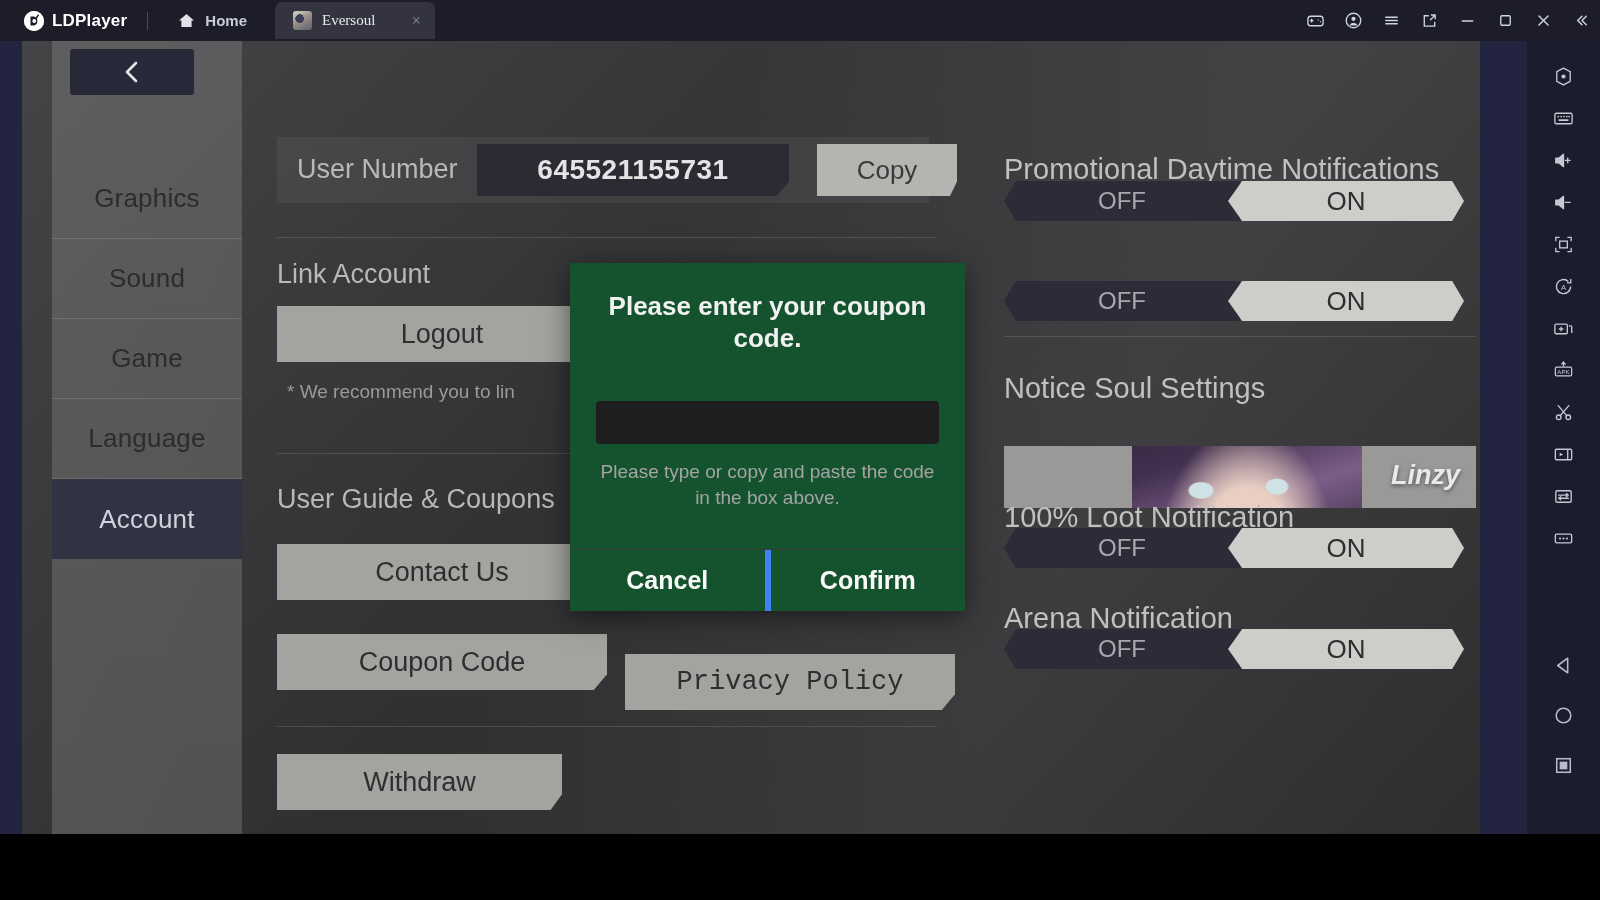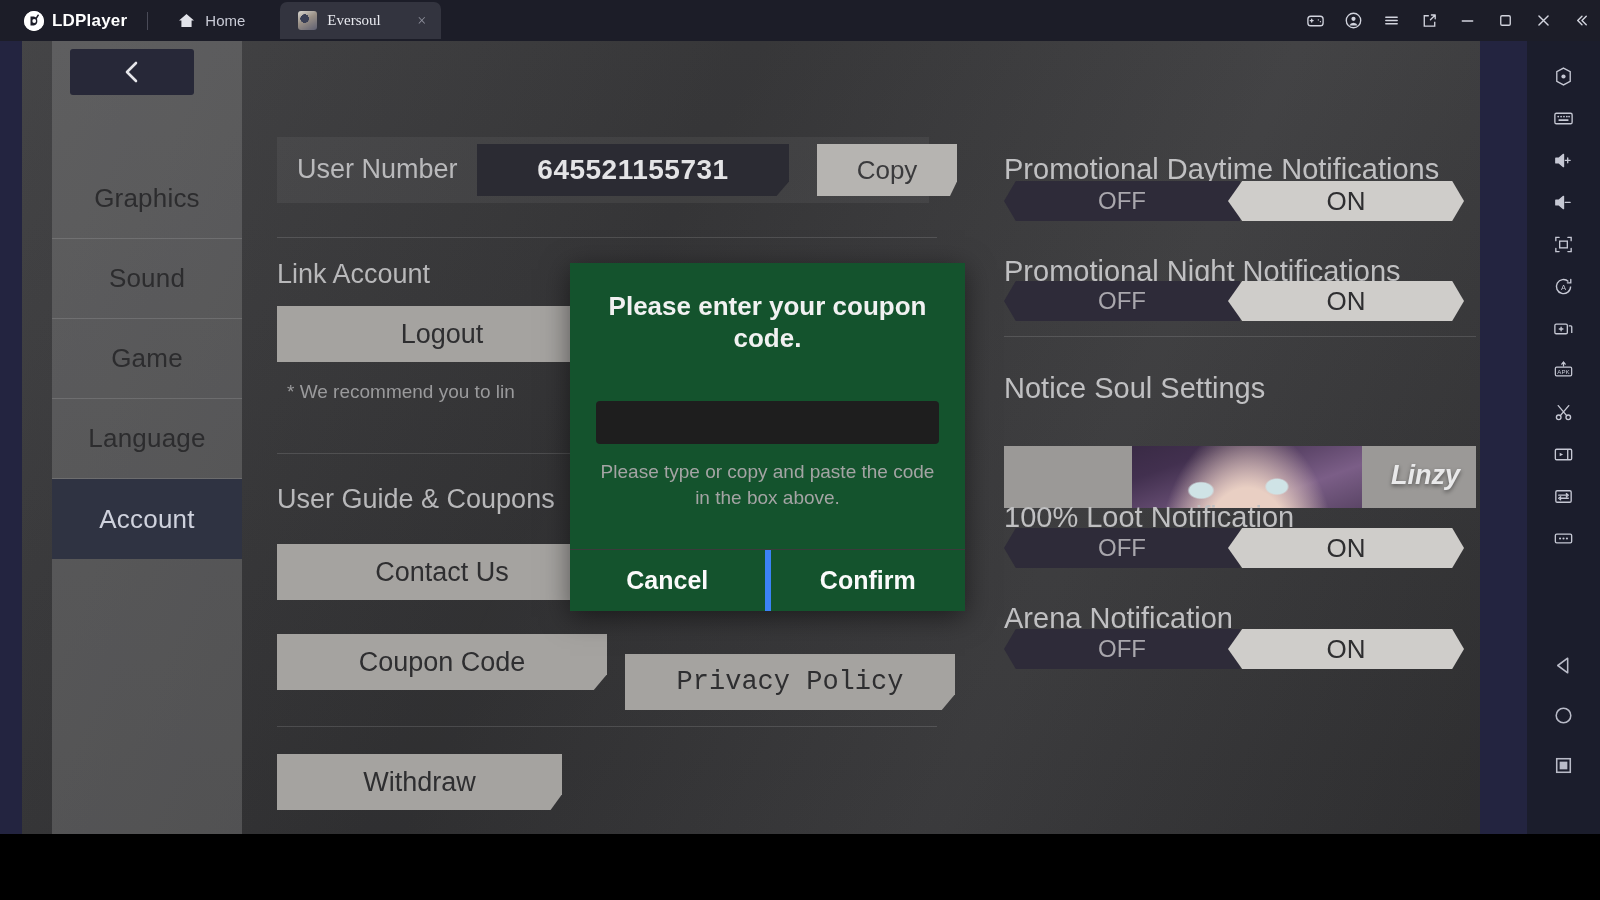"Home" .tab.home { font-weight: none -> bold; padding-right: 35px -> 28px }
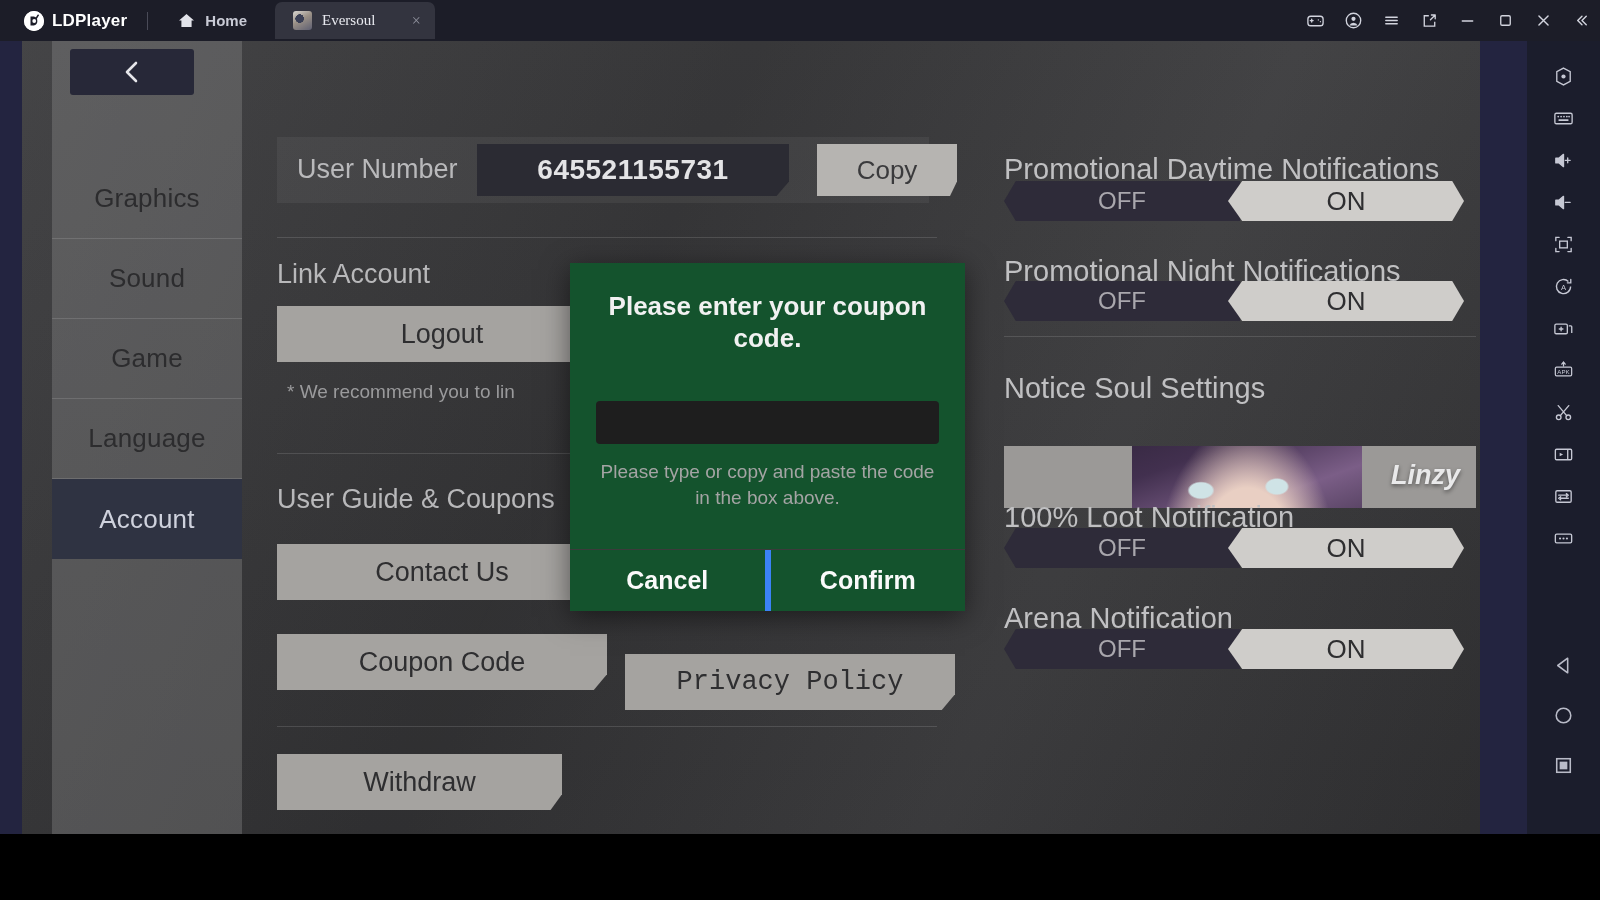"Promotional Night Notifications" div.r-title { html: <div>Promotional Night Notifications</div> -> none }
